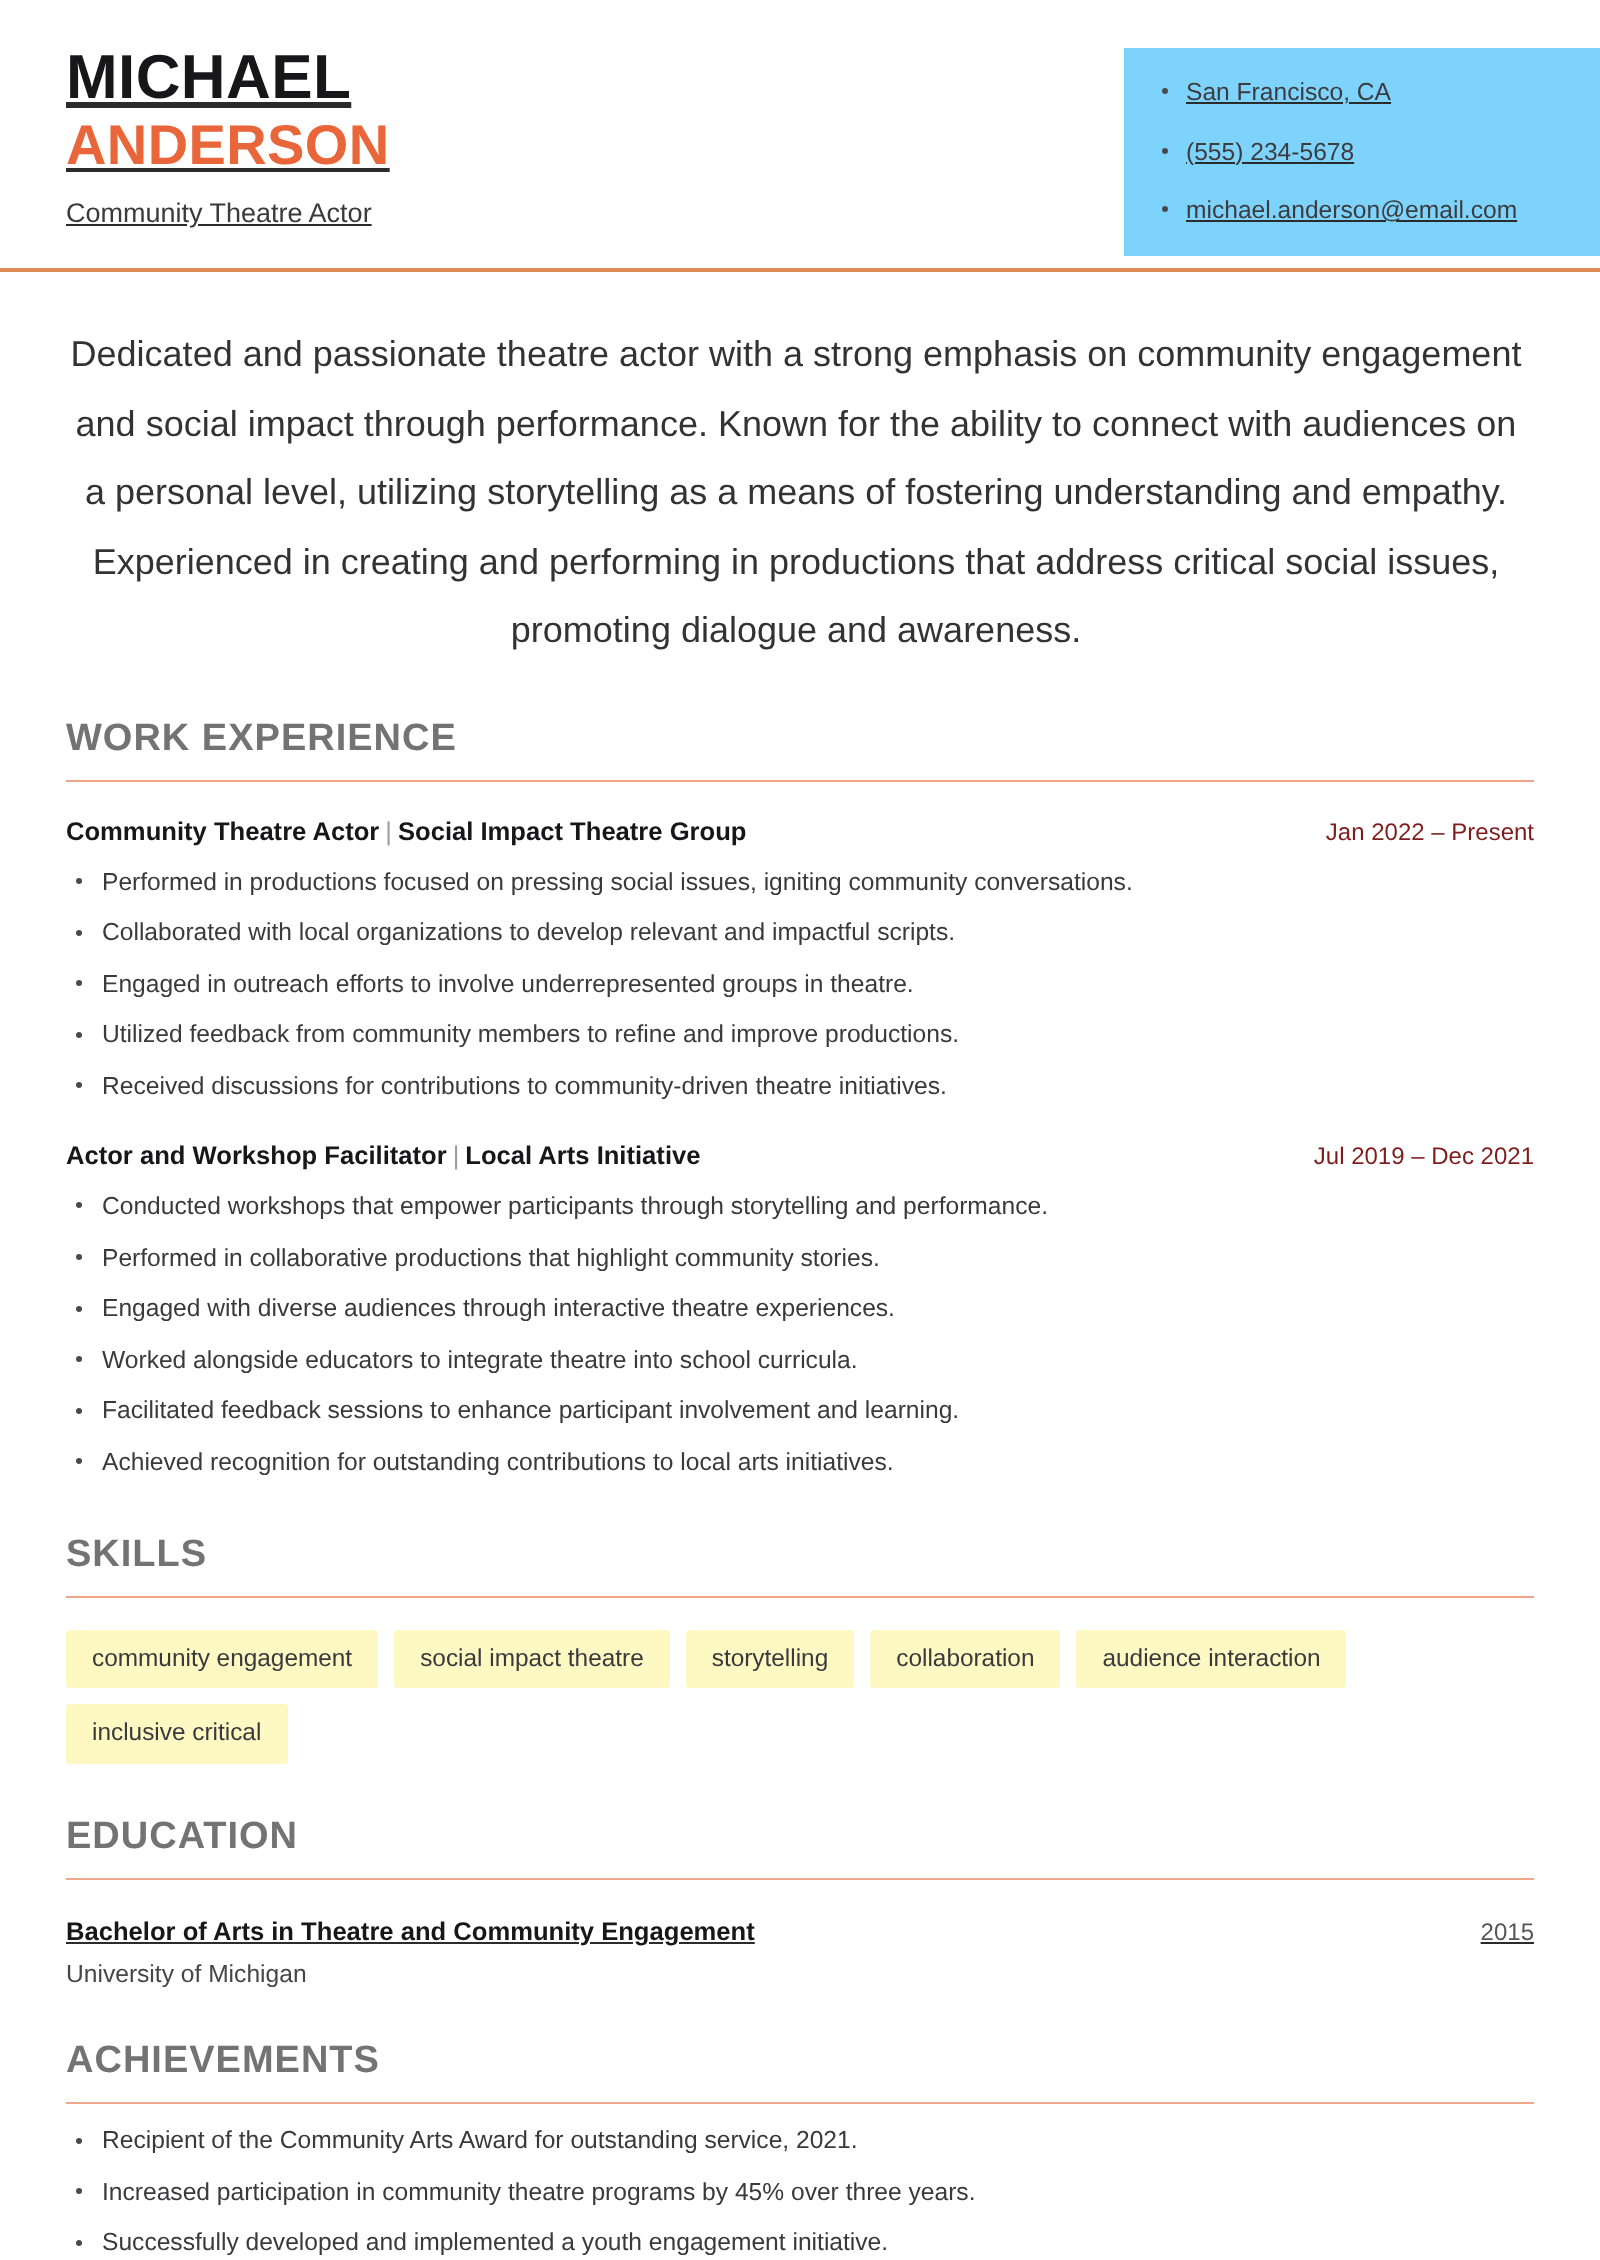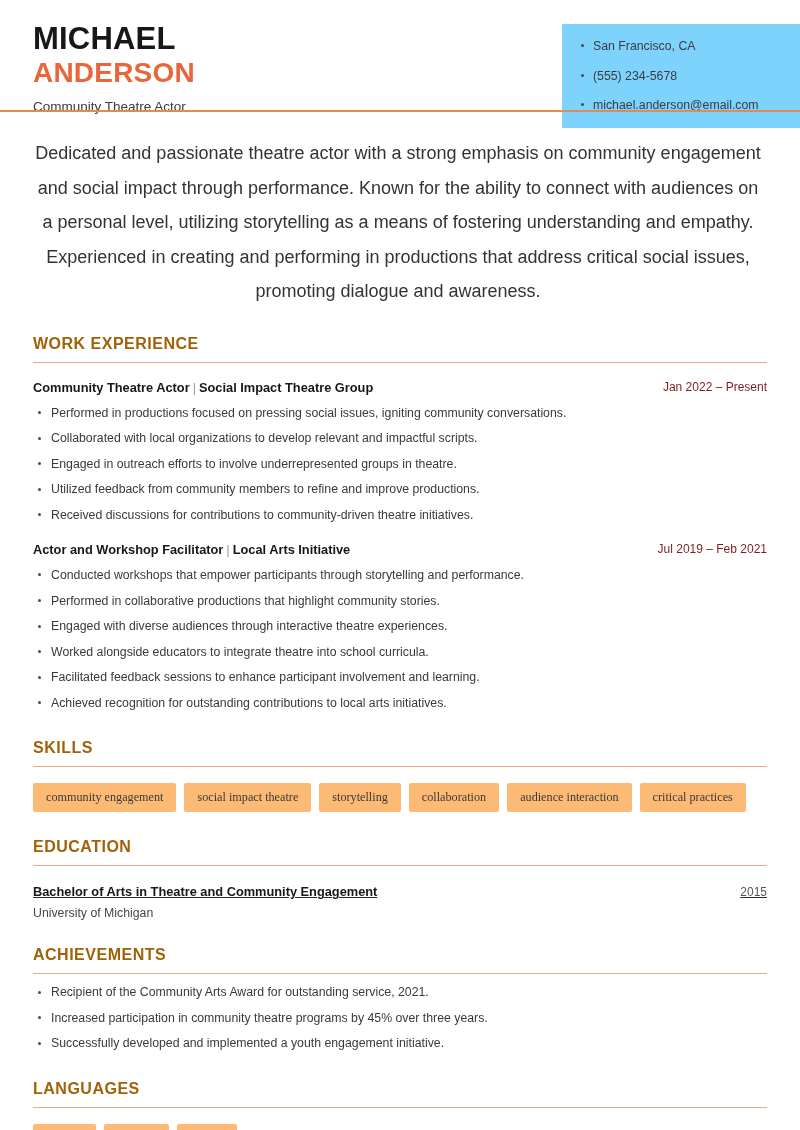"MICHAEL" .header { height: 112px -> 136px; text-decoration: none -> underline }
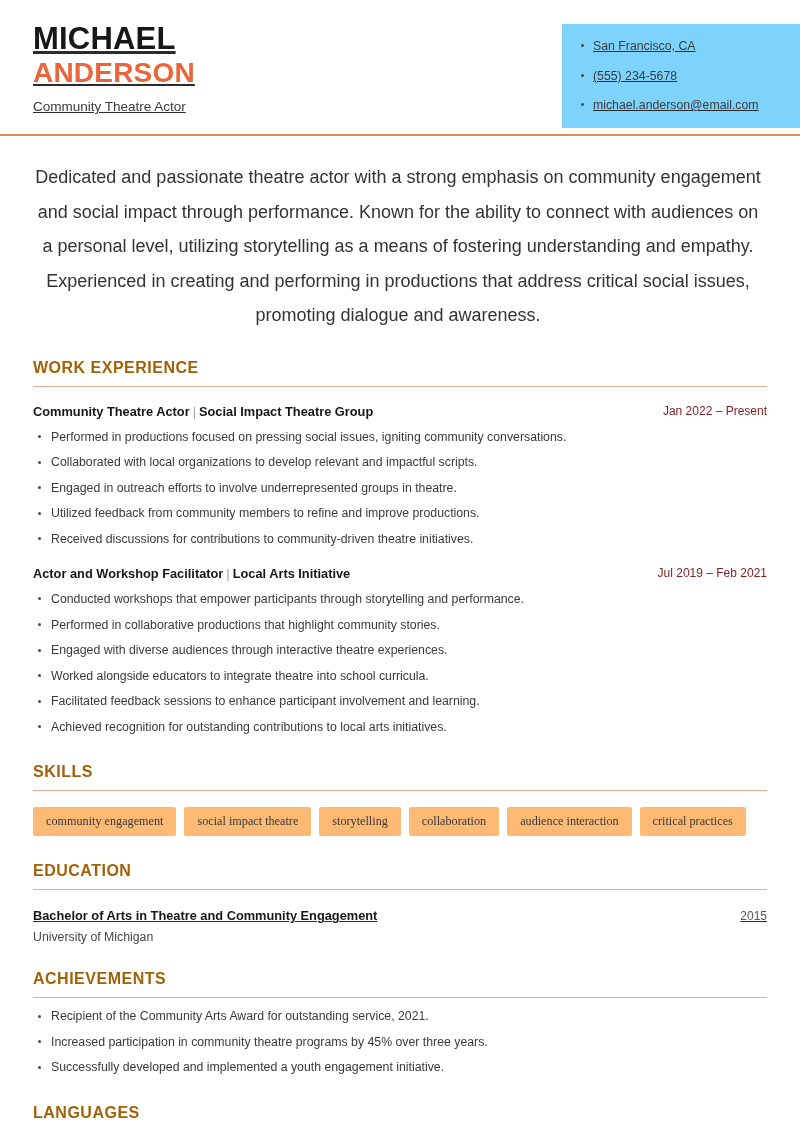"WORK EXPERIENCE" .section-title { color: #a16207 -> #737373; font-size: 16px -> 19px }
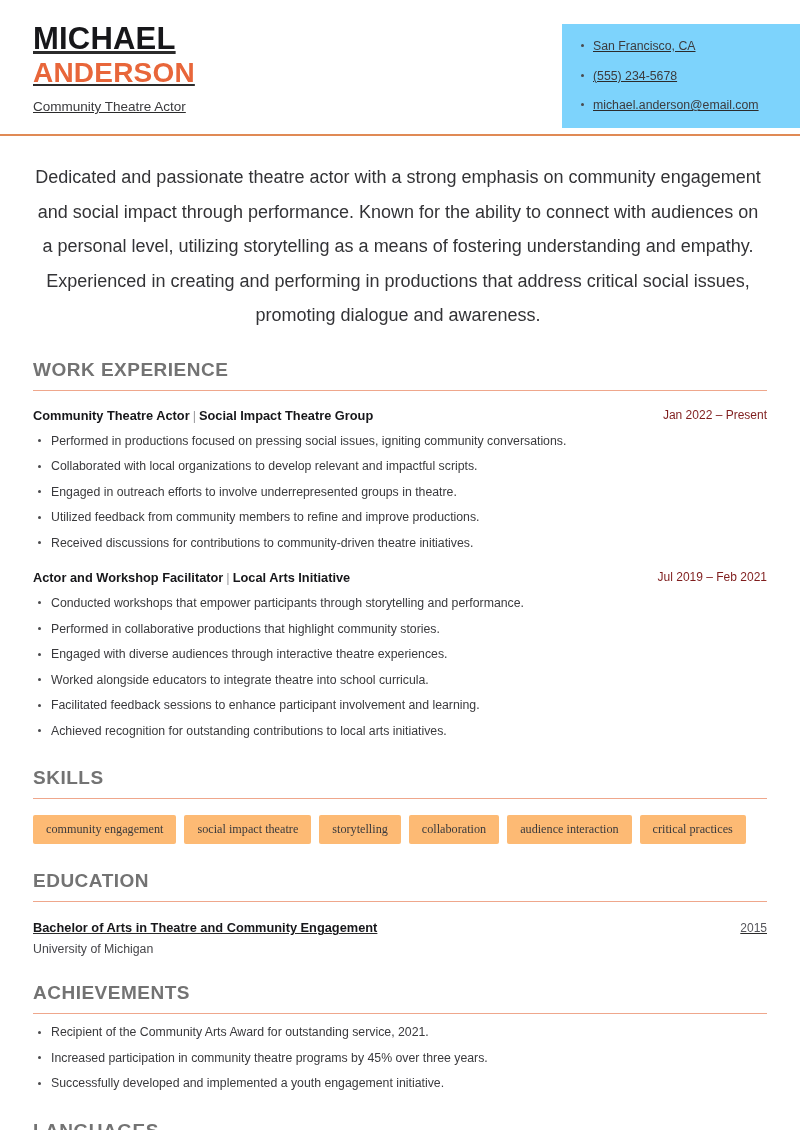"Community Theatre Actor | Social" .entry-head { align-items: flex-start -> flex-end }
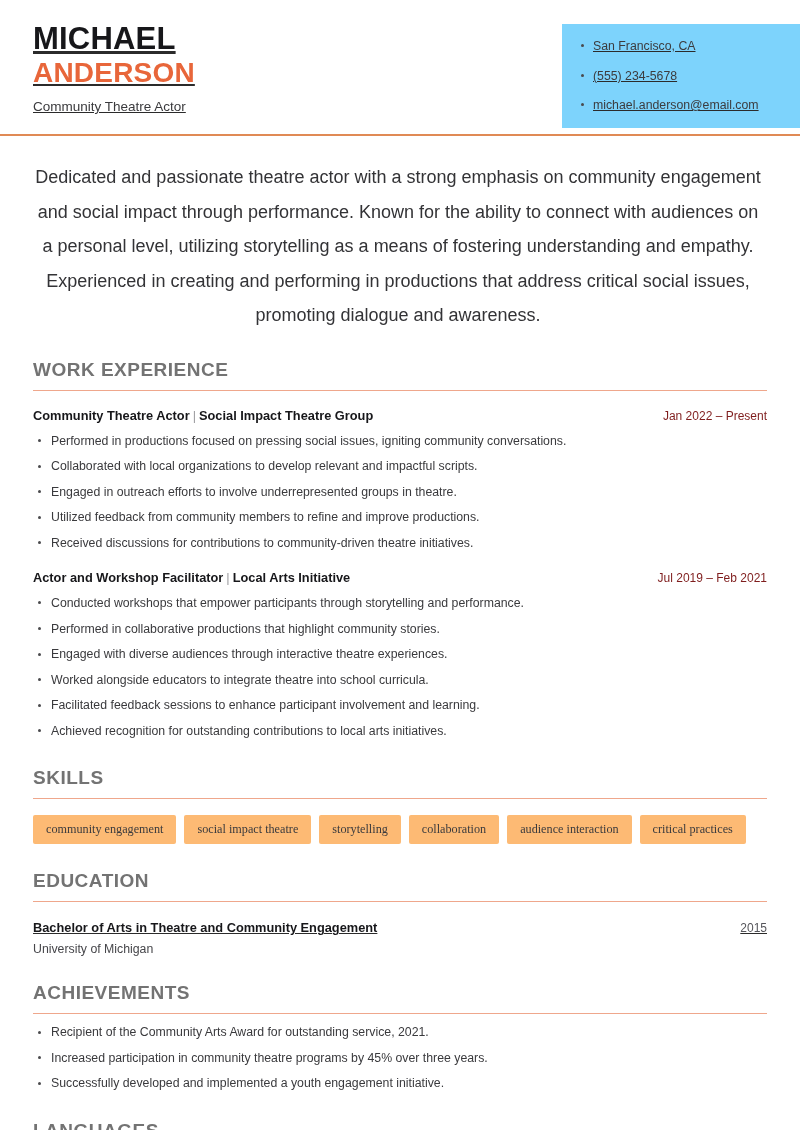"Jul 2019 – Feb 2021" div.entry-date { text: Feb -> Dec }
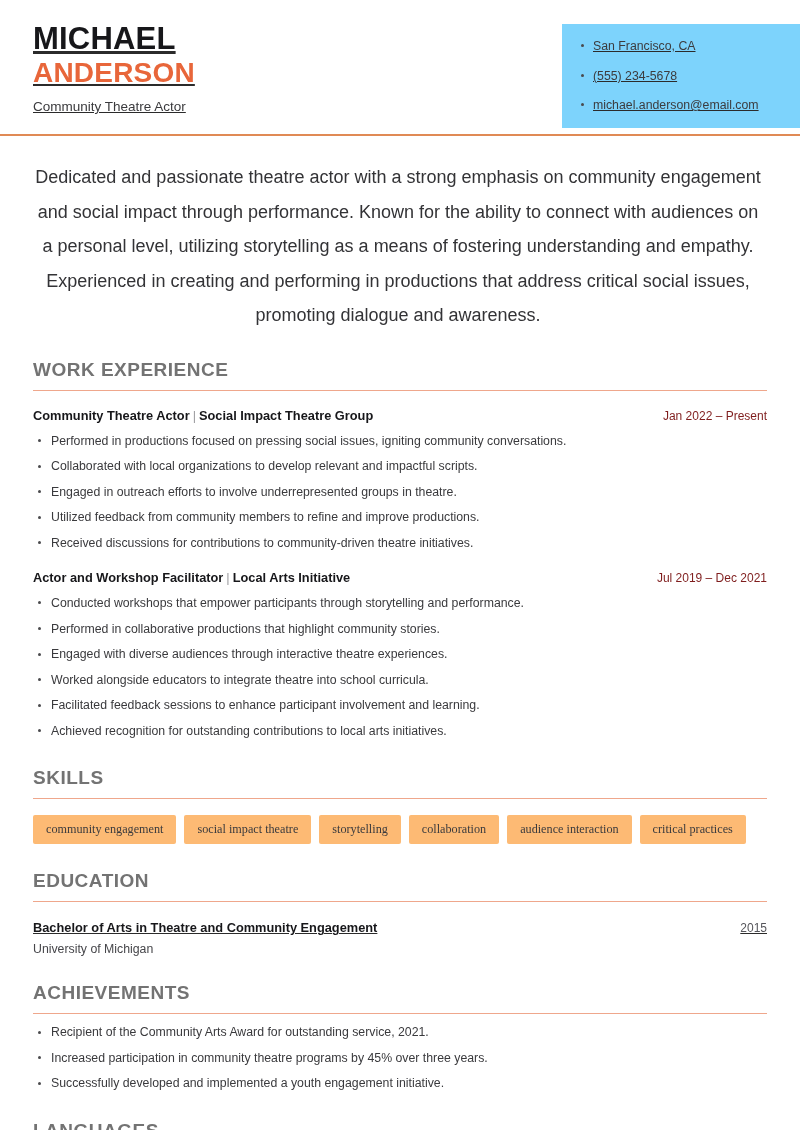"community engagement" .pill { background: #fdba74 -> #fef9c3; font-family: Liberation Serif, serif -> none }
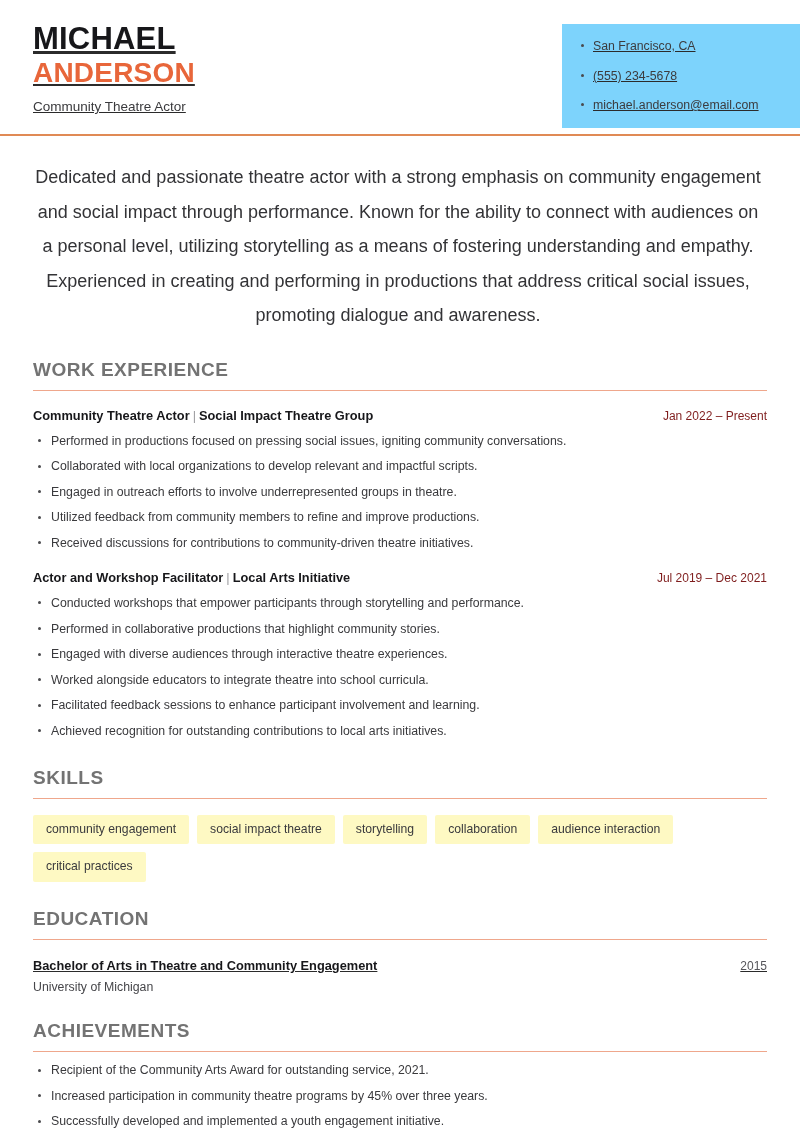"critical practices" span.pill { text: critical practices -> inclusive critical }
